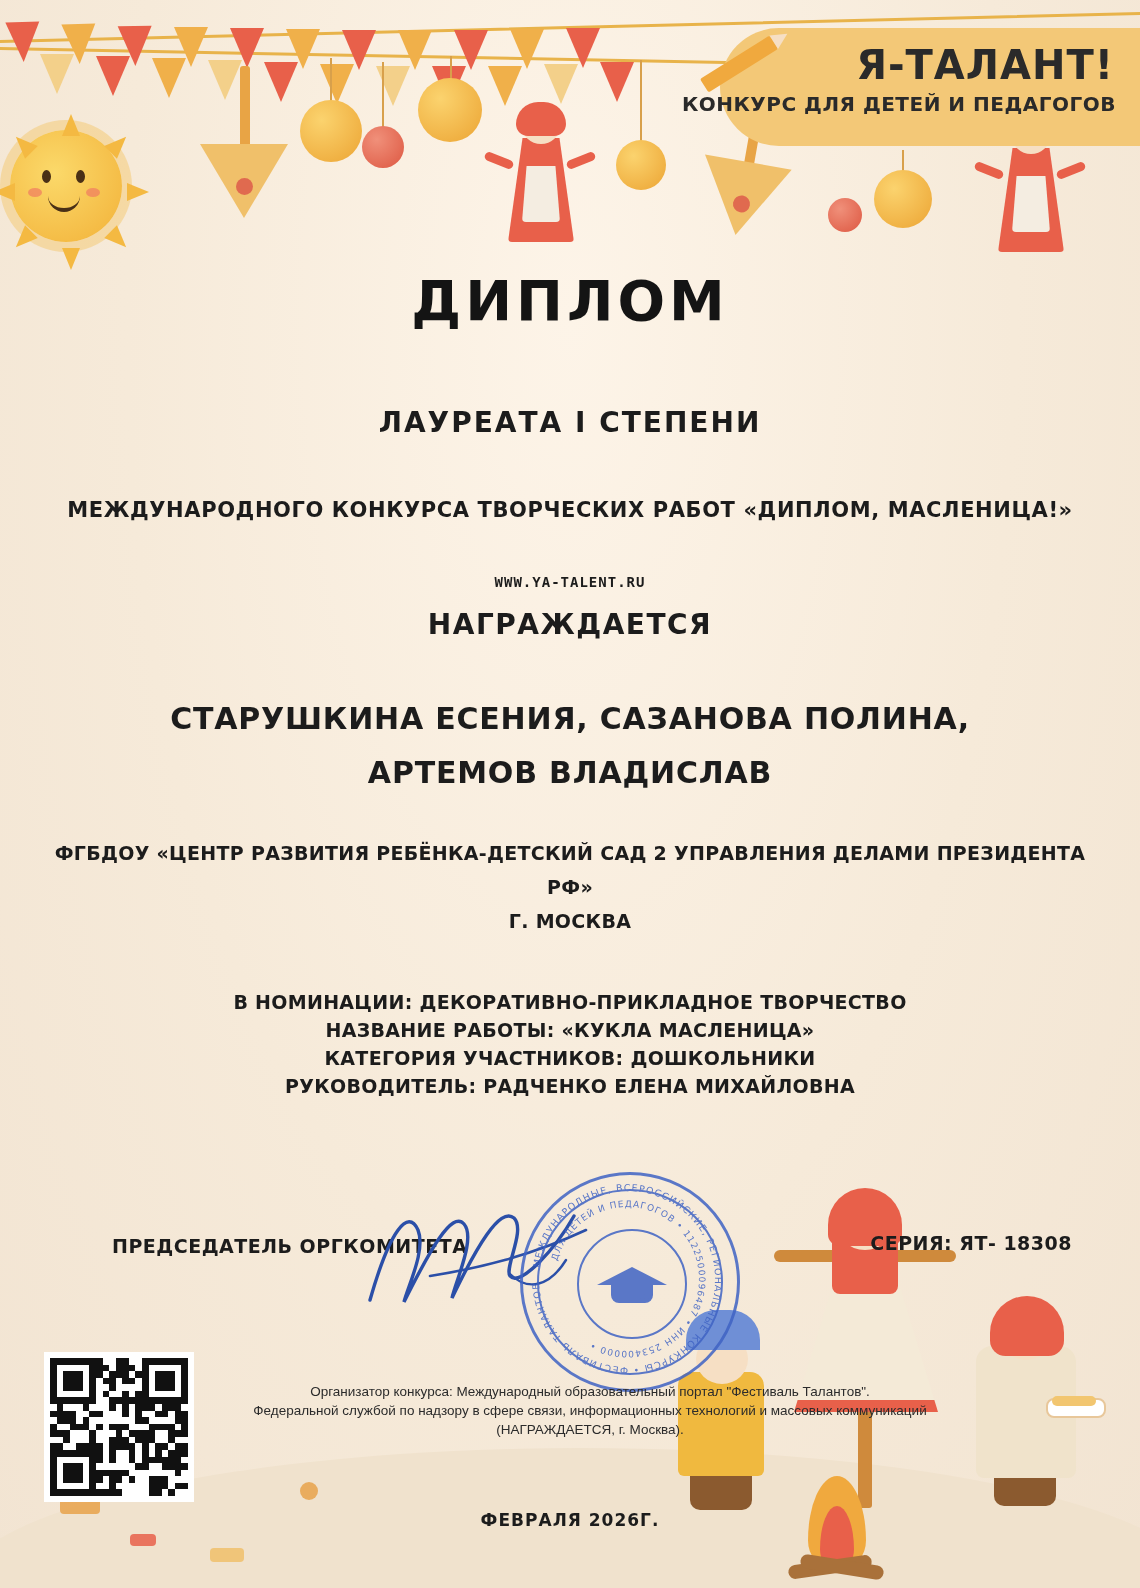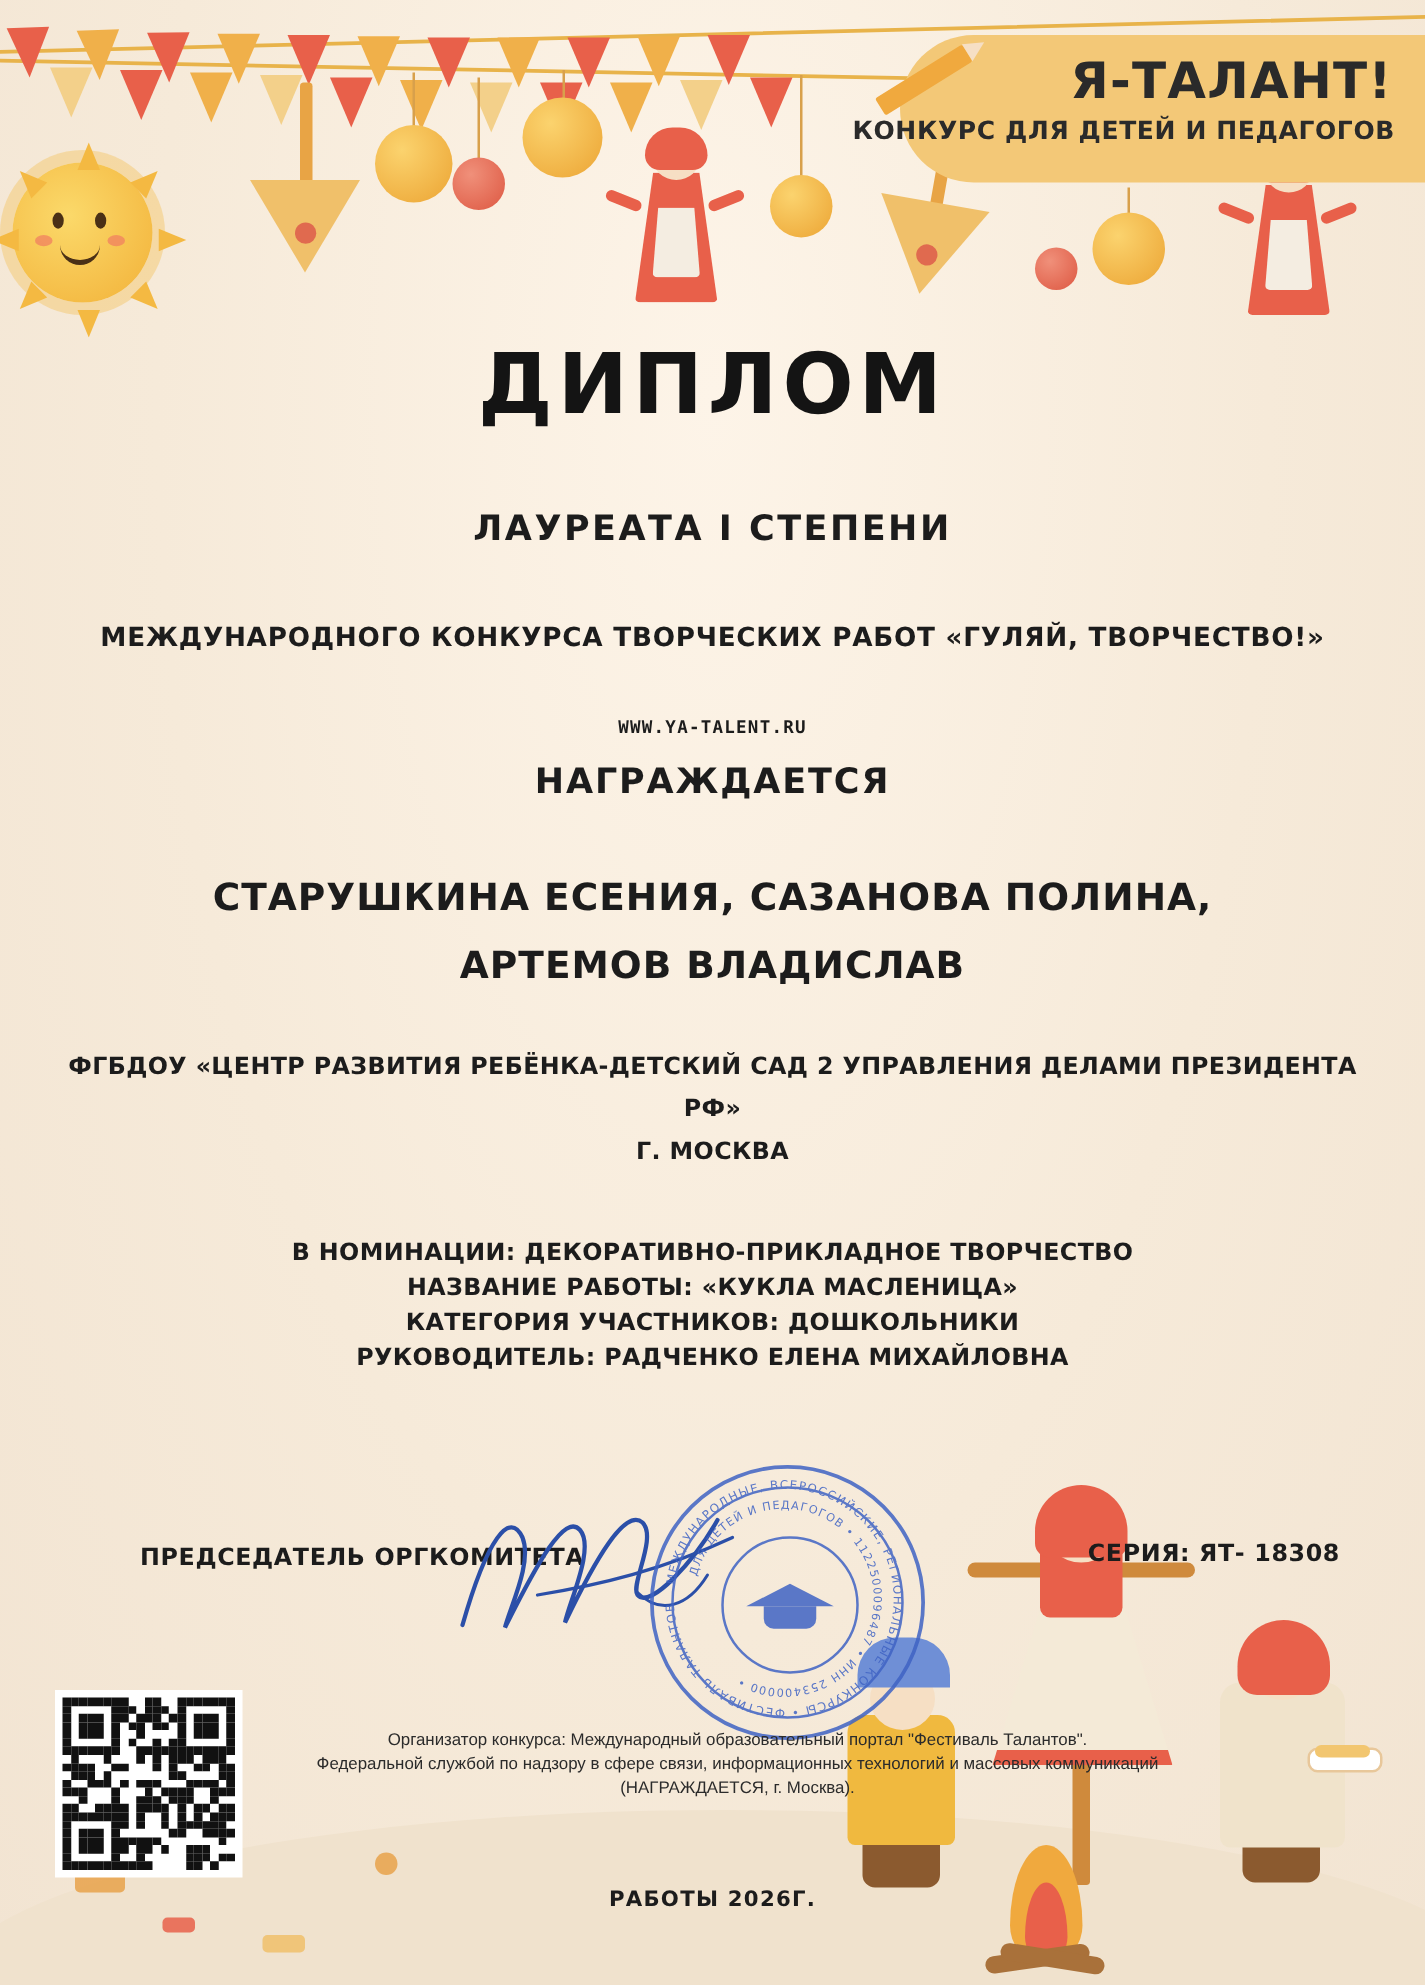"ДИПЛОМ" .diploma-title { font-size: 67px -> 56px }
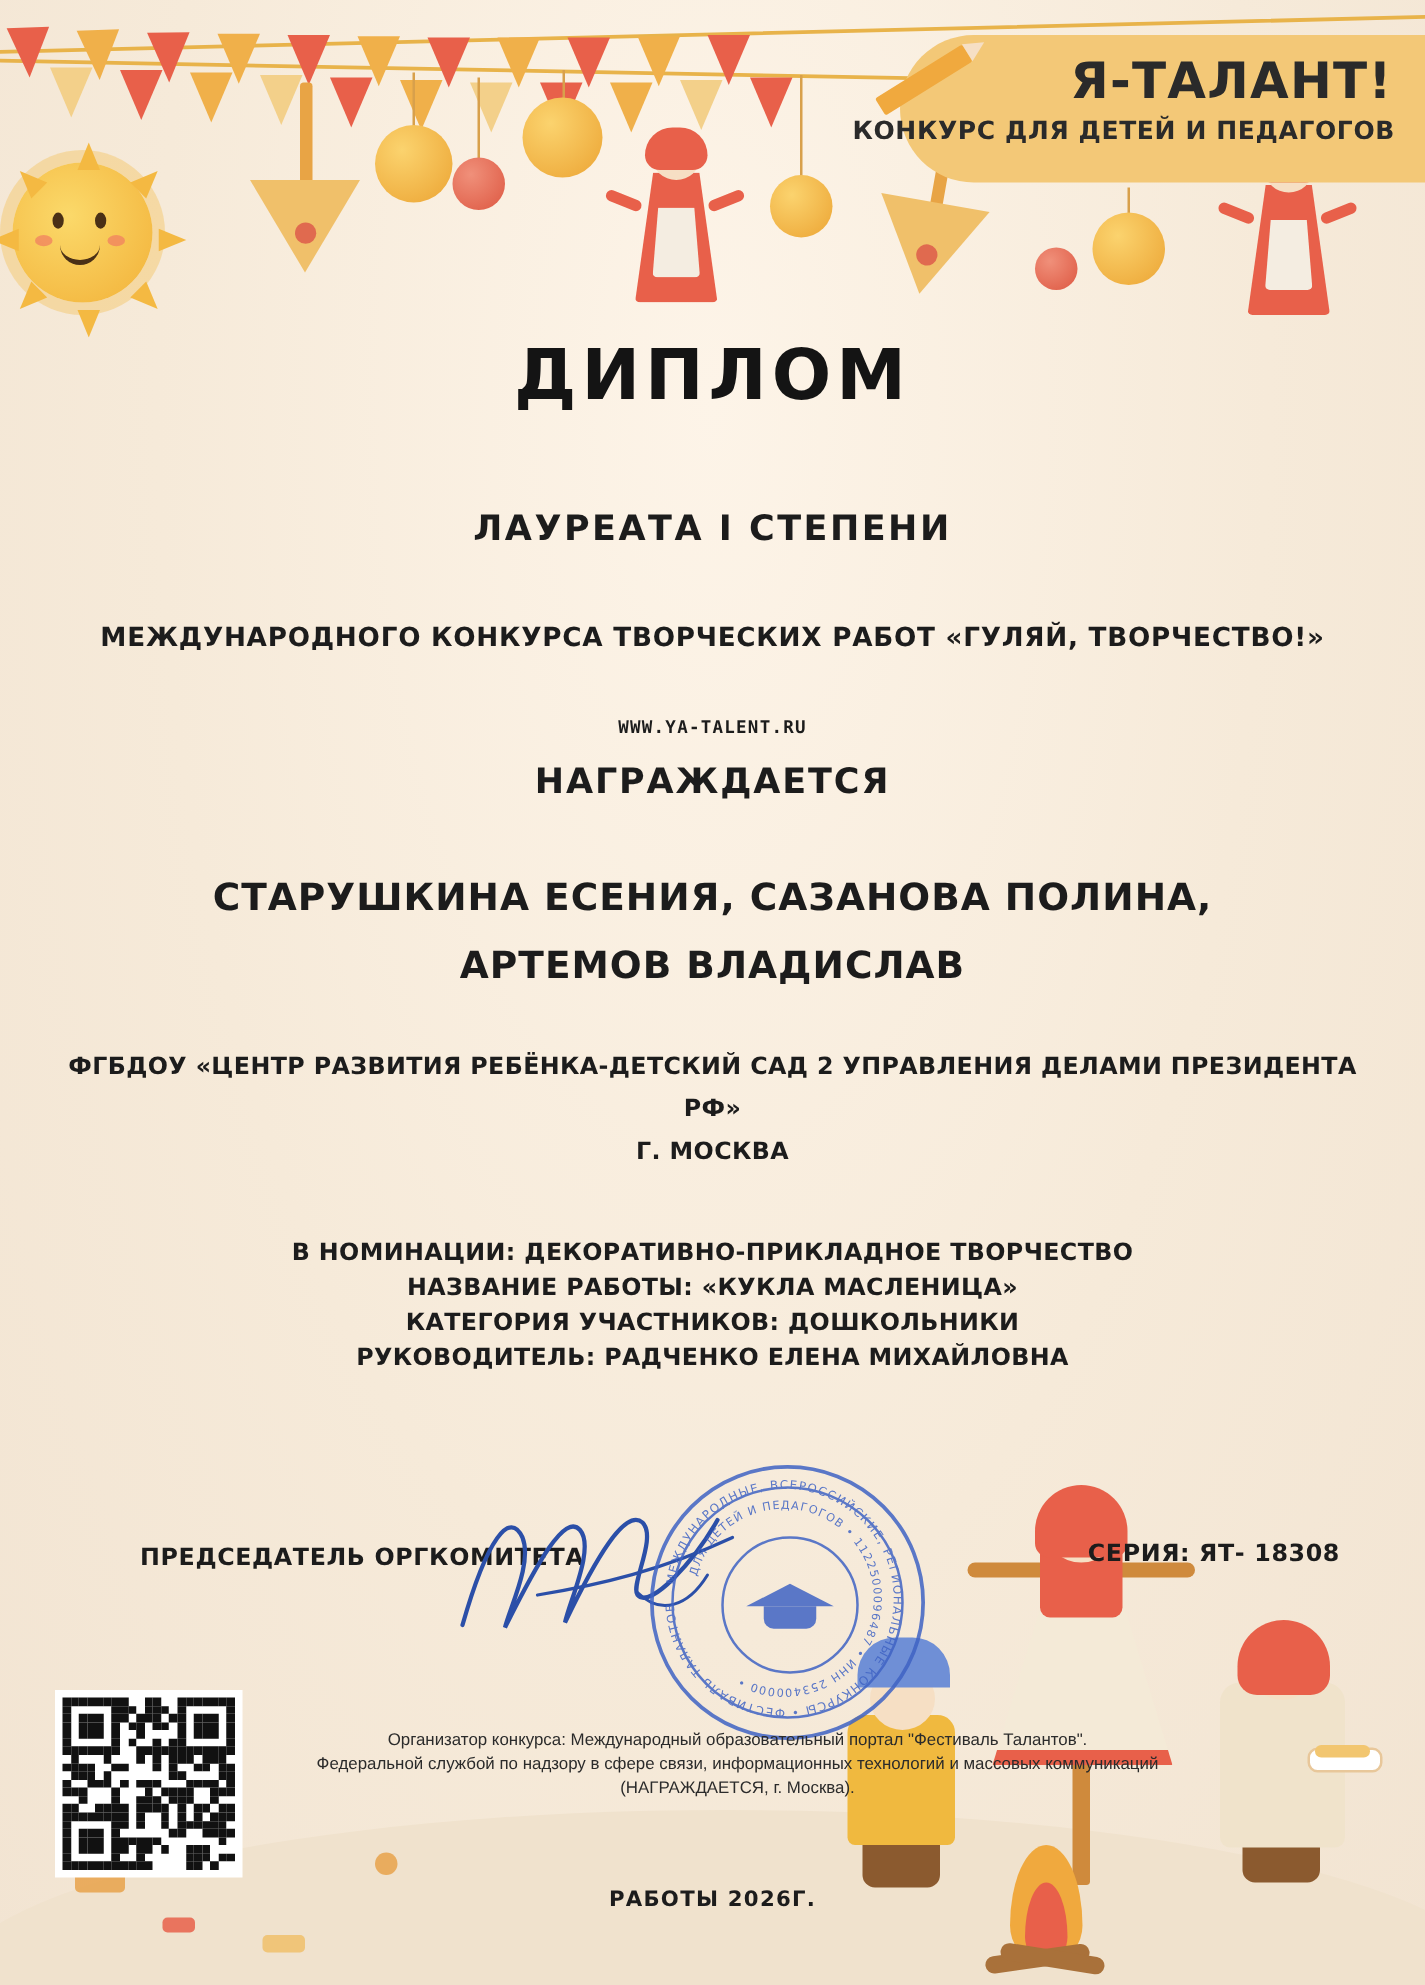"МЕЖДУНАРОДНОГО КОНКУРСА ТВОРЧЕСКИХ РАБОТ" div.competition { text: ГУЛЯЙ, ТВОРЧЕСТВО -> ДИПЛОМ, МАСЛЕНИЦА }
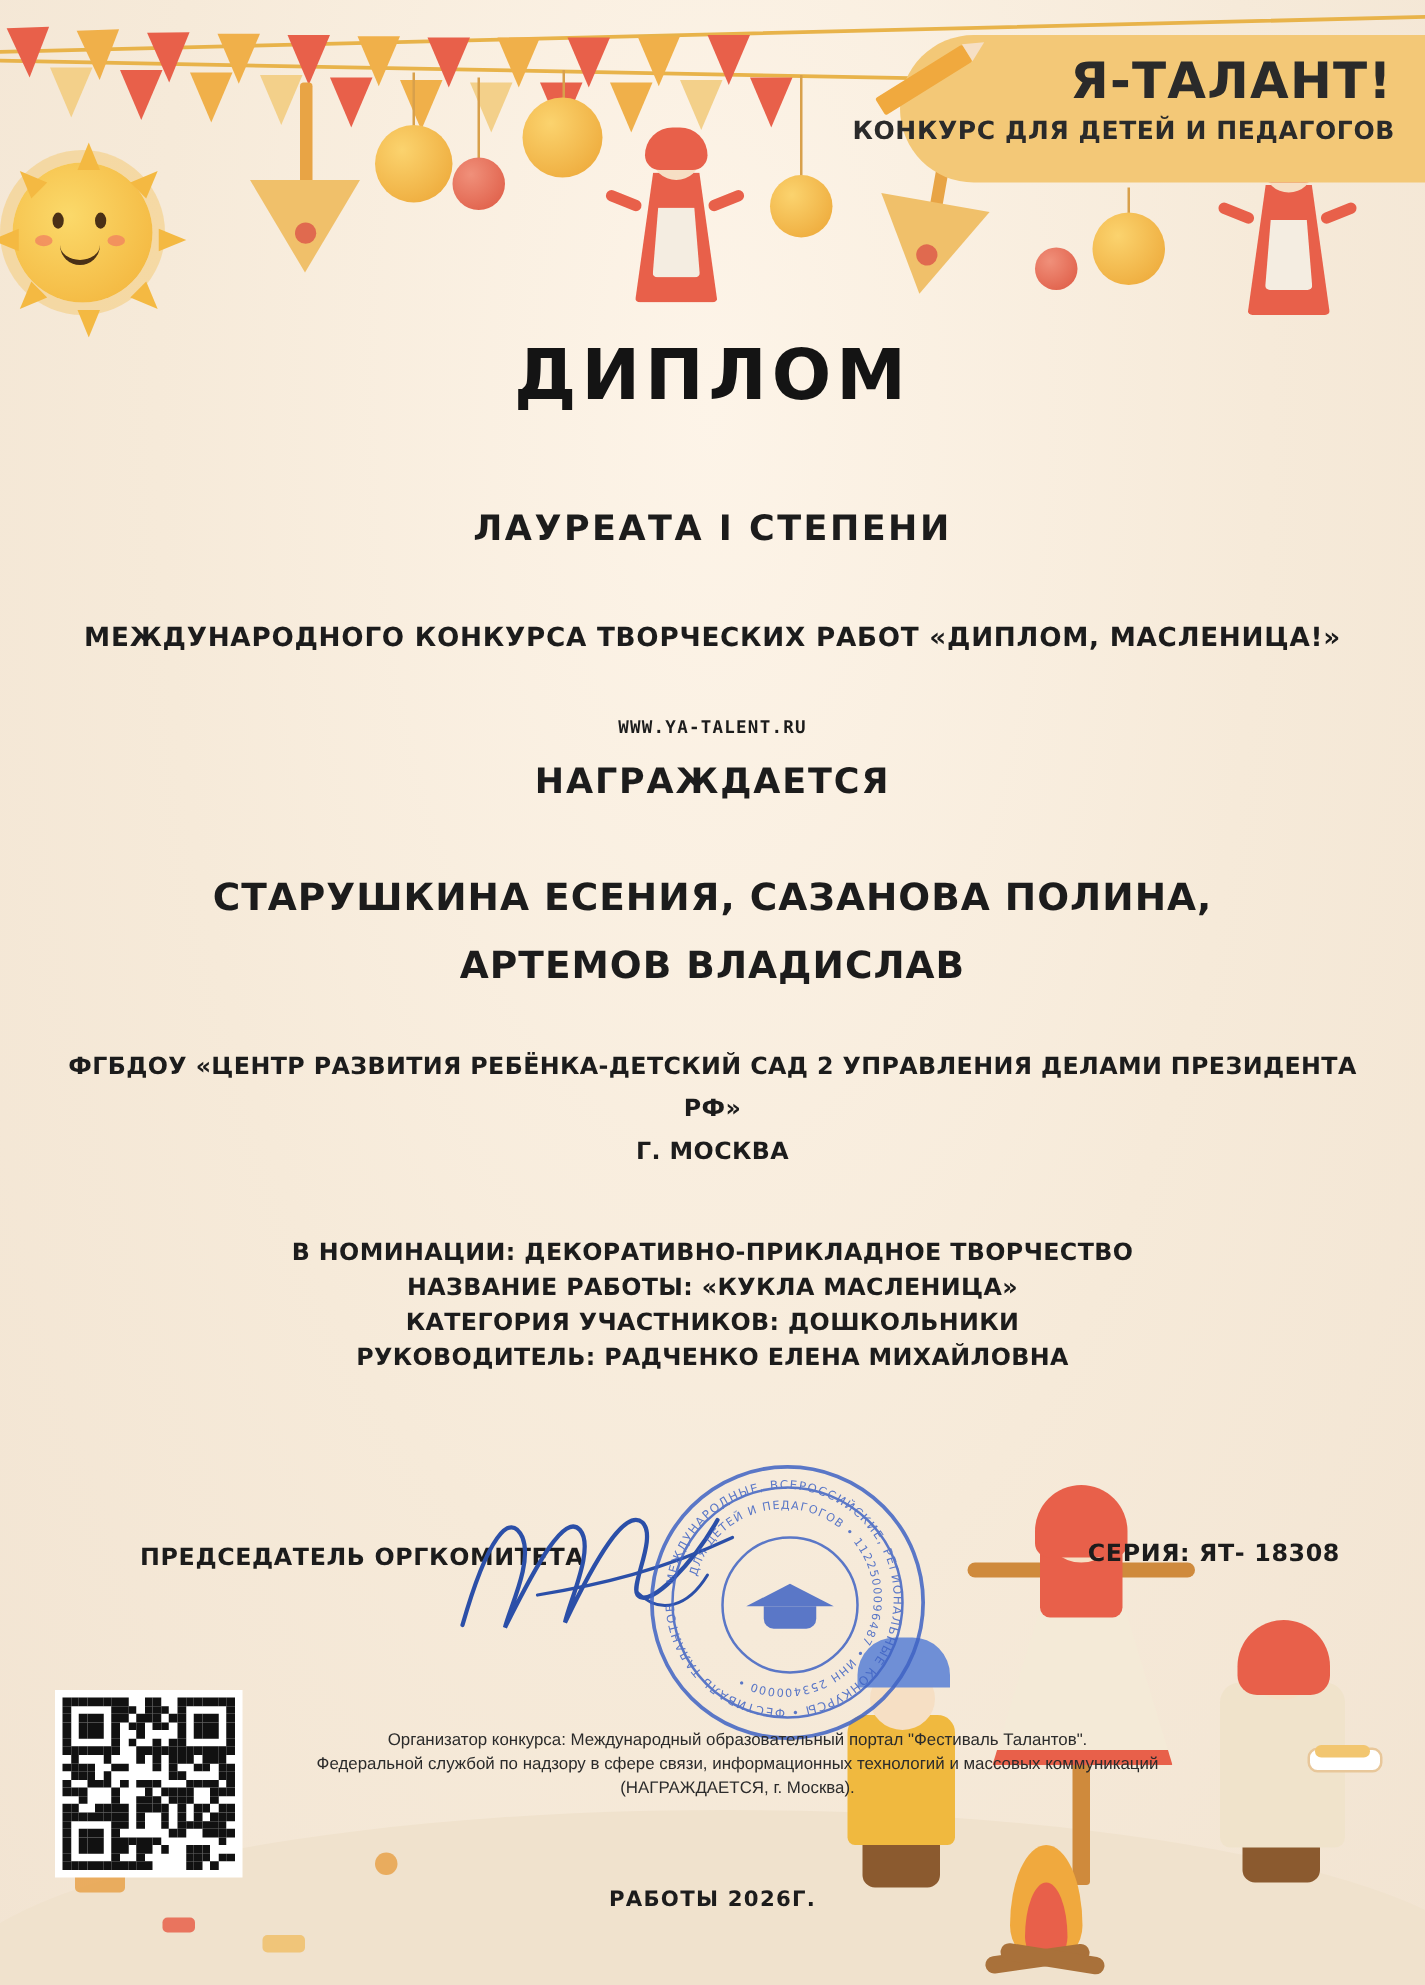"РАБОТЫ 2026Г." div.date { text: РАБОТЫ -> ФЕВРАЛЯ }
